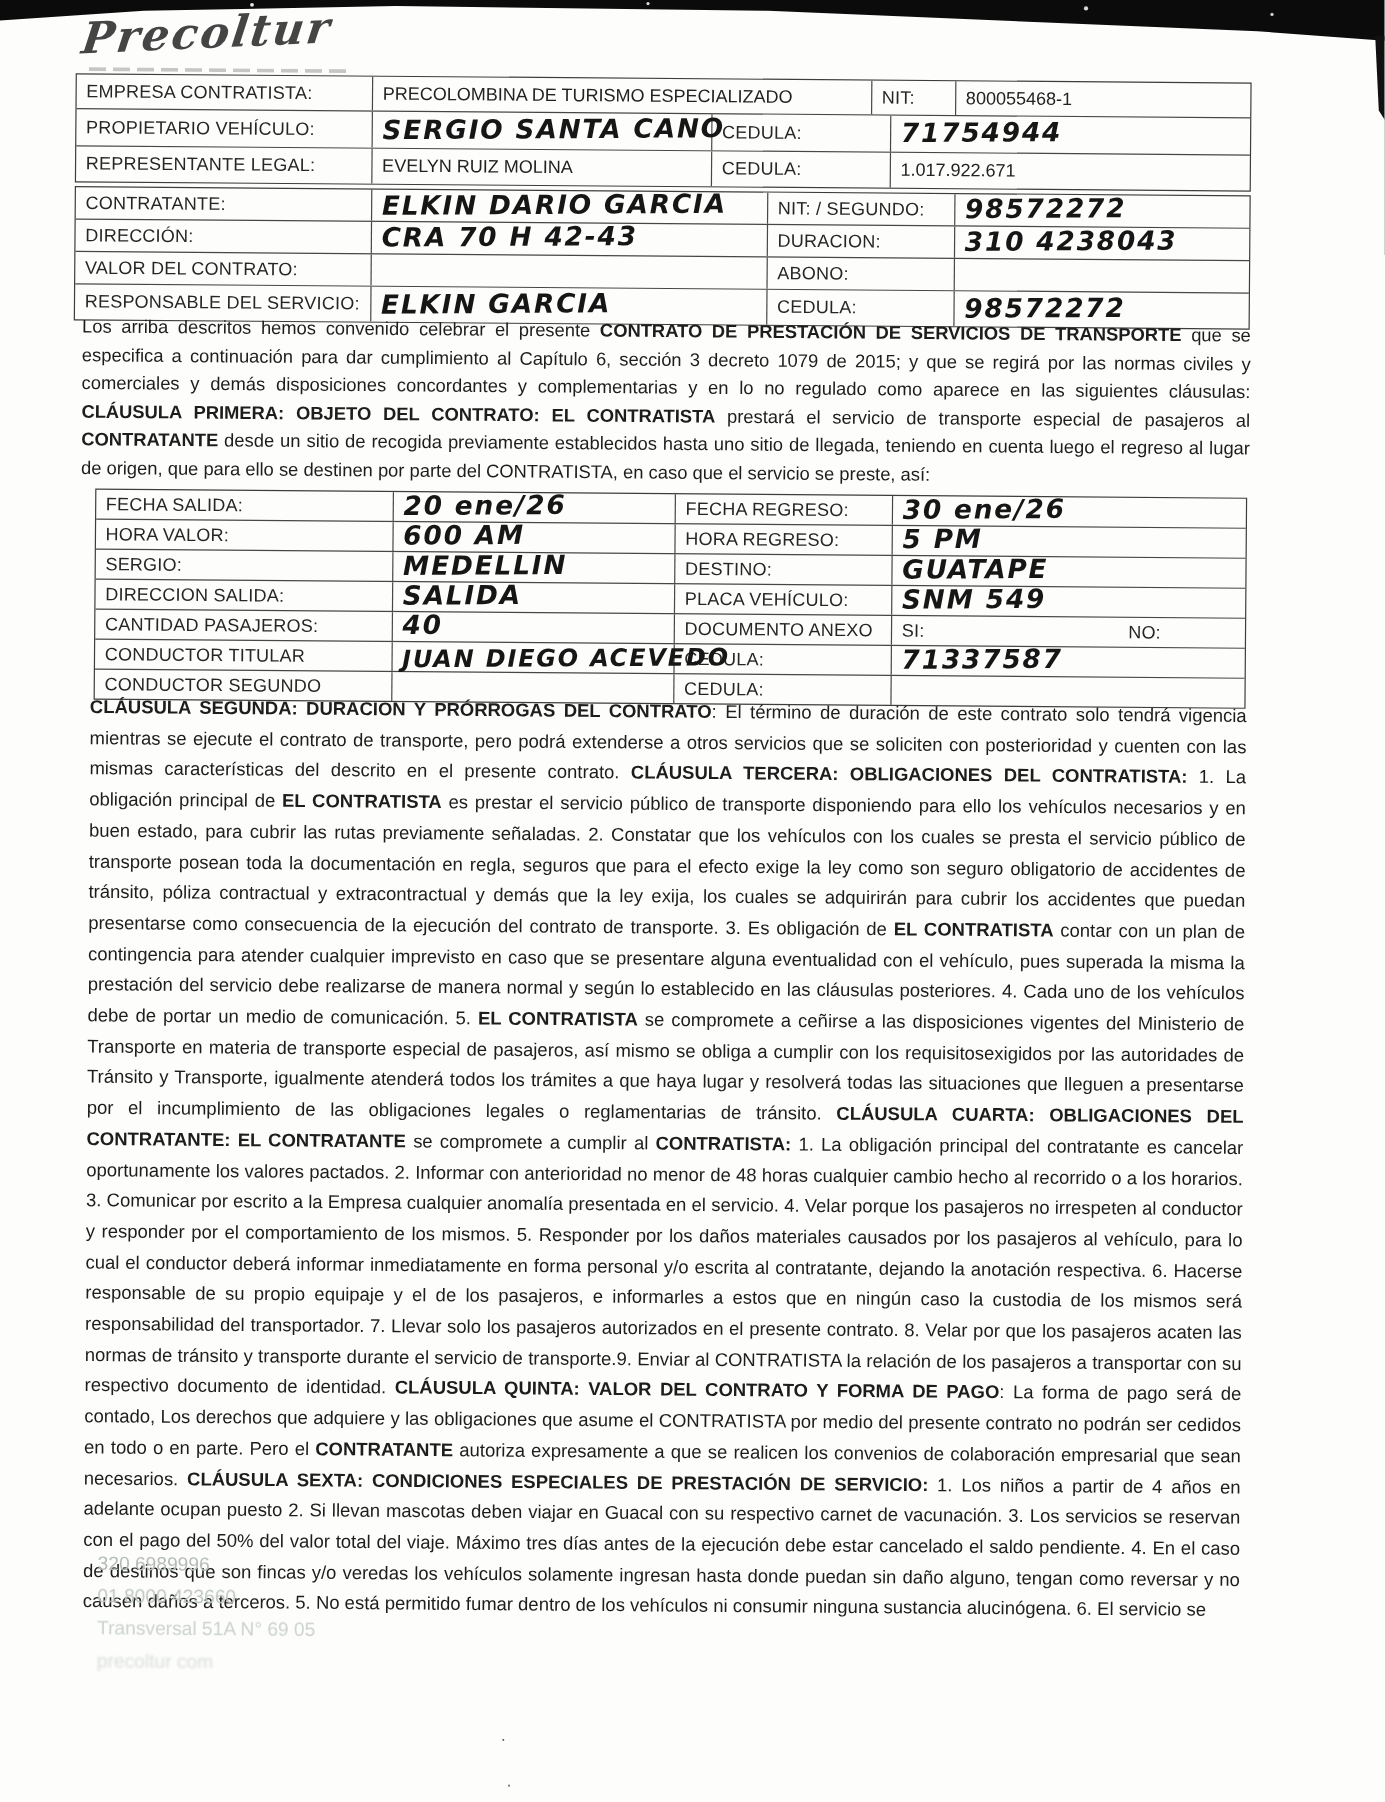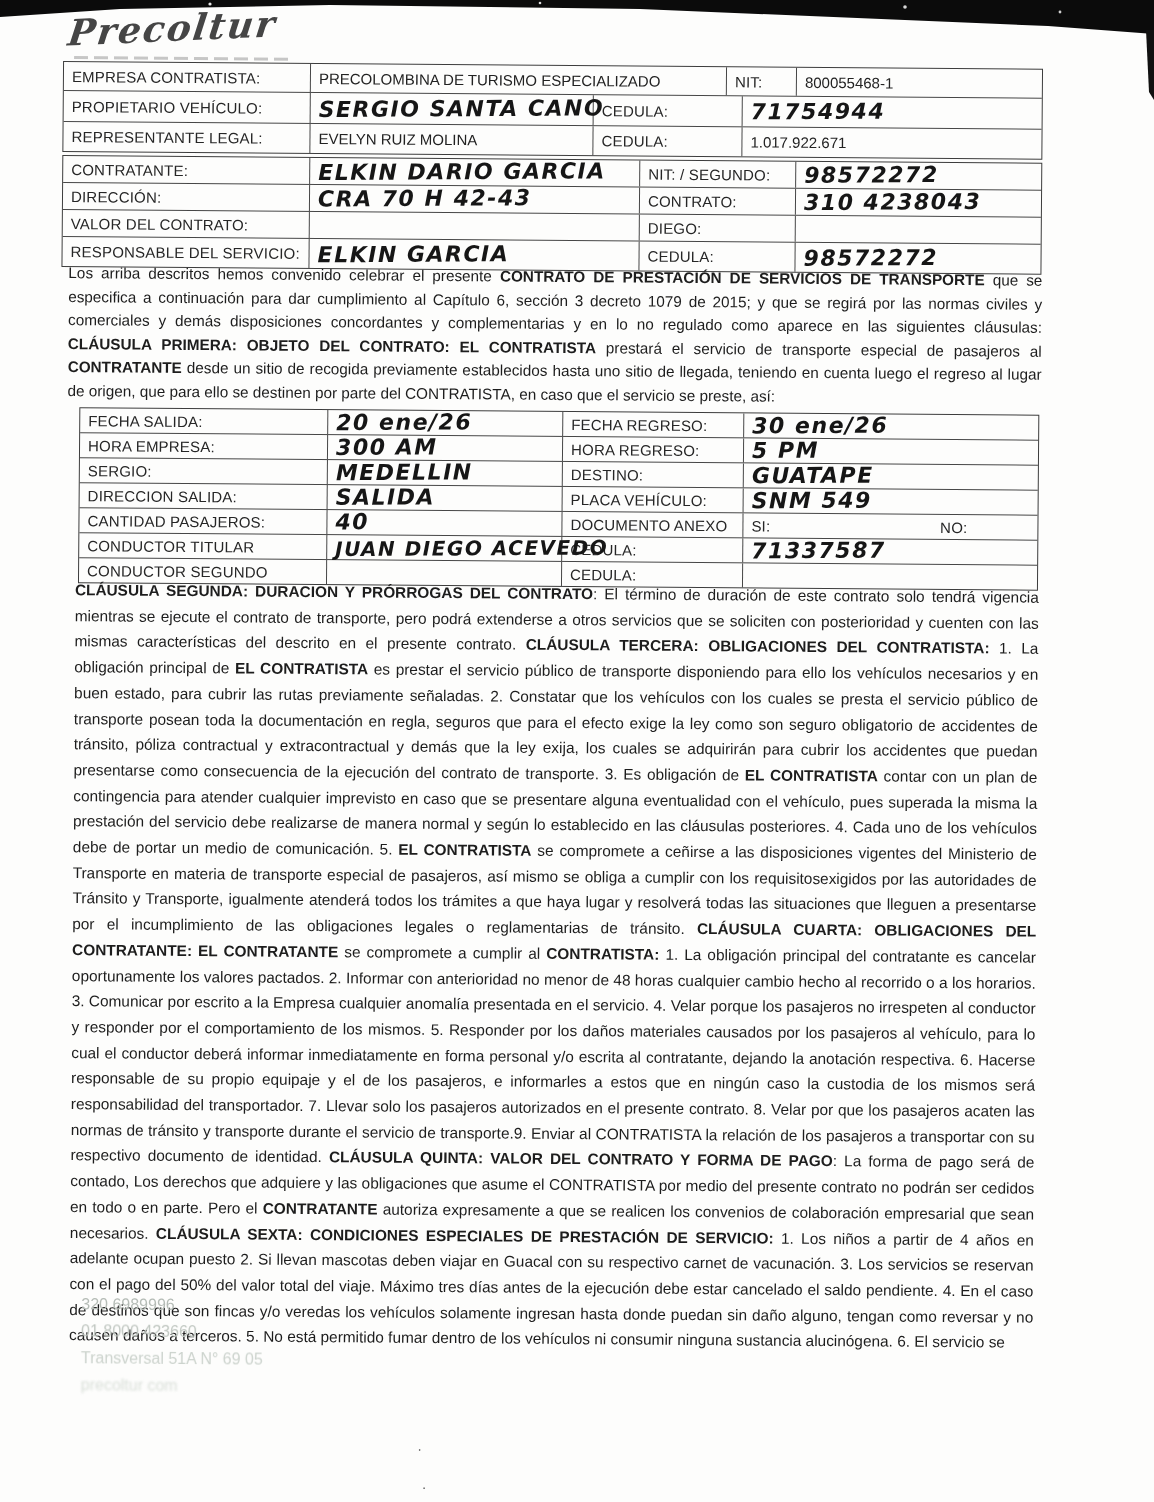"CONTRATO:" span.lbl { text: CONTRATO -> DURACION }
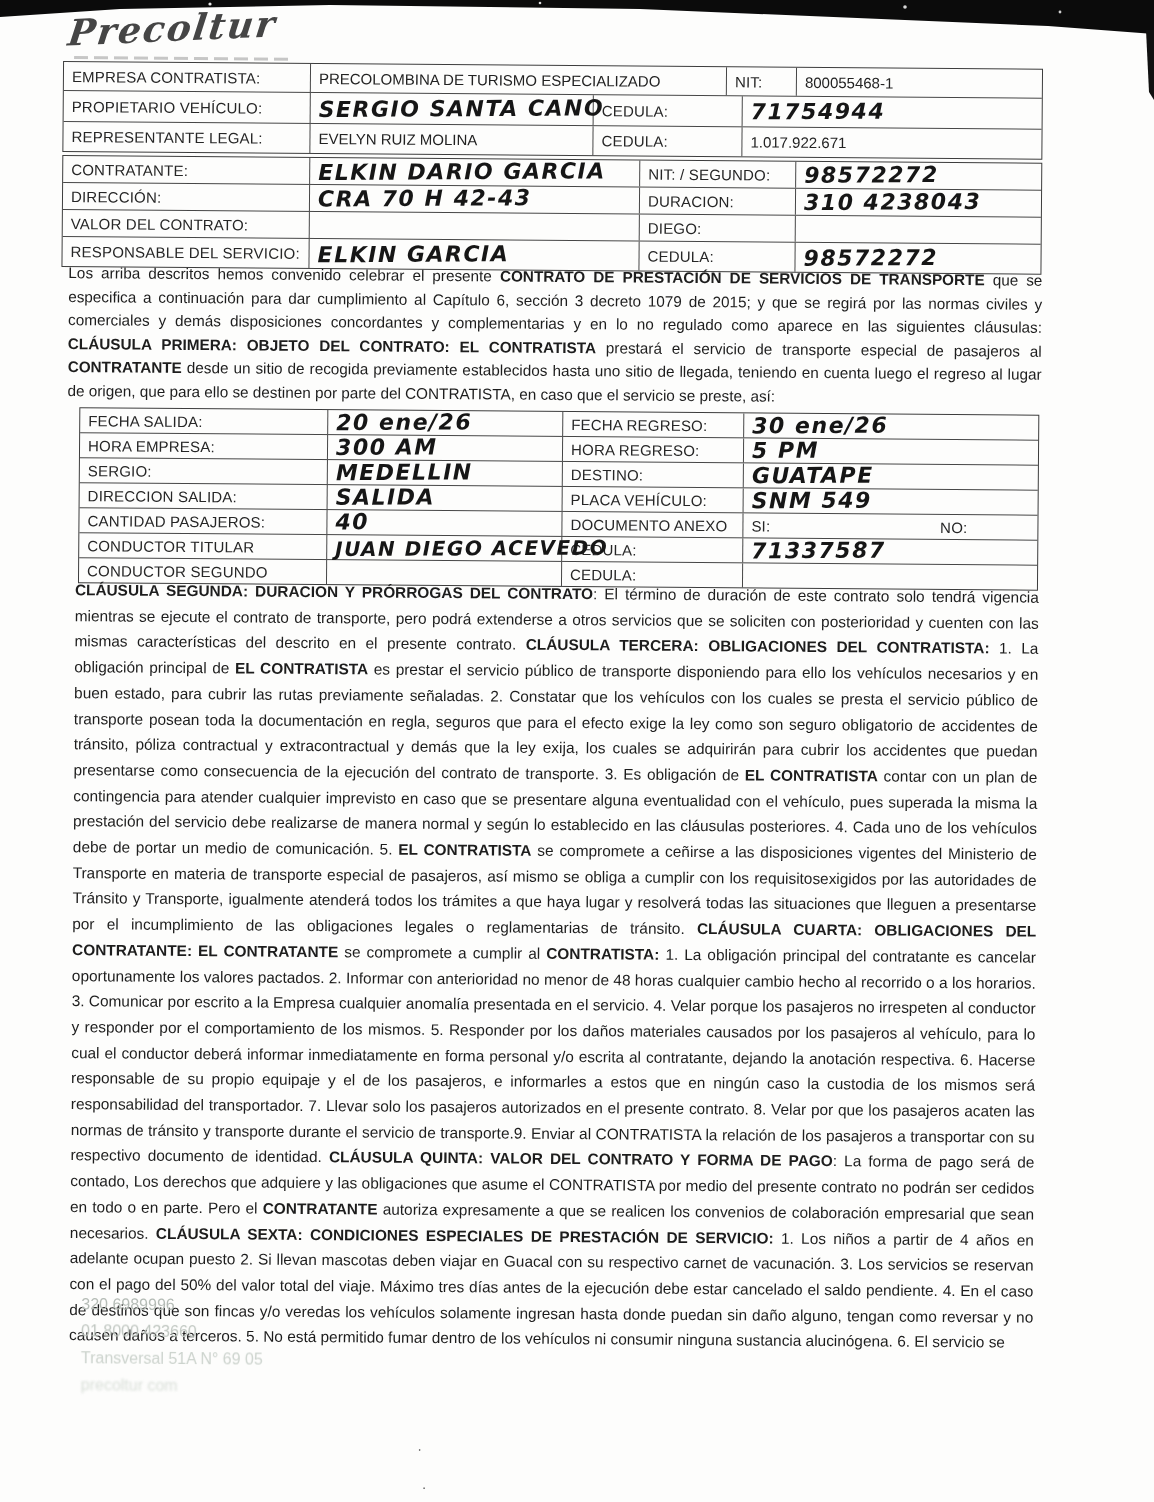"DIEGO:" span.lbl { text: DIEGO -> ABONO }
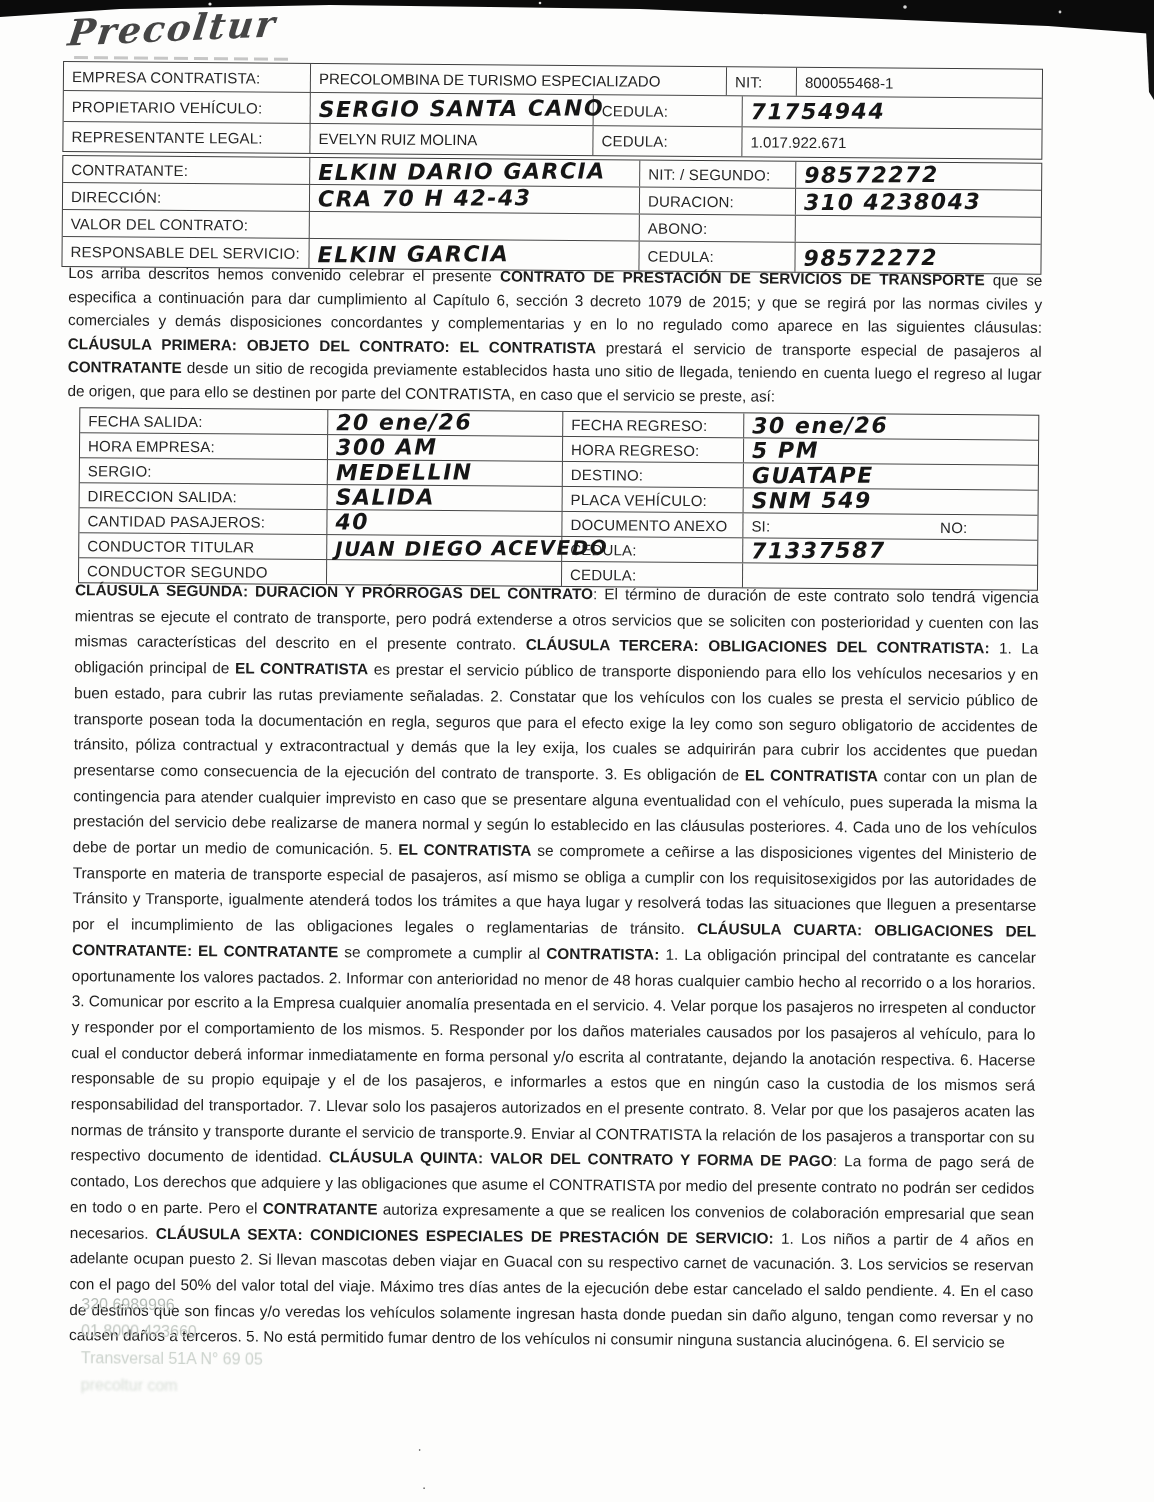"HORA EMPRESA:" span.lbl { text: EMPRESA -> VALOR }
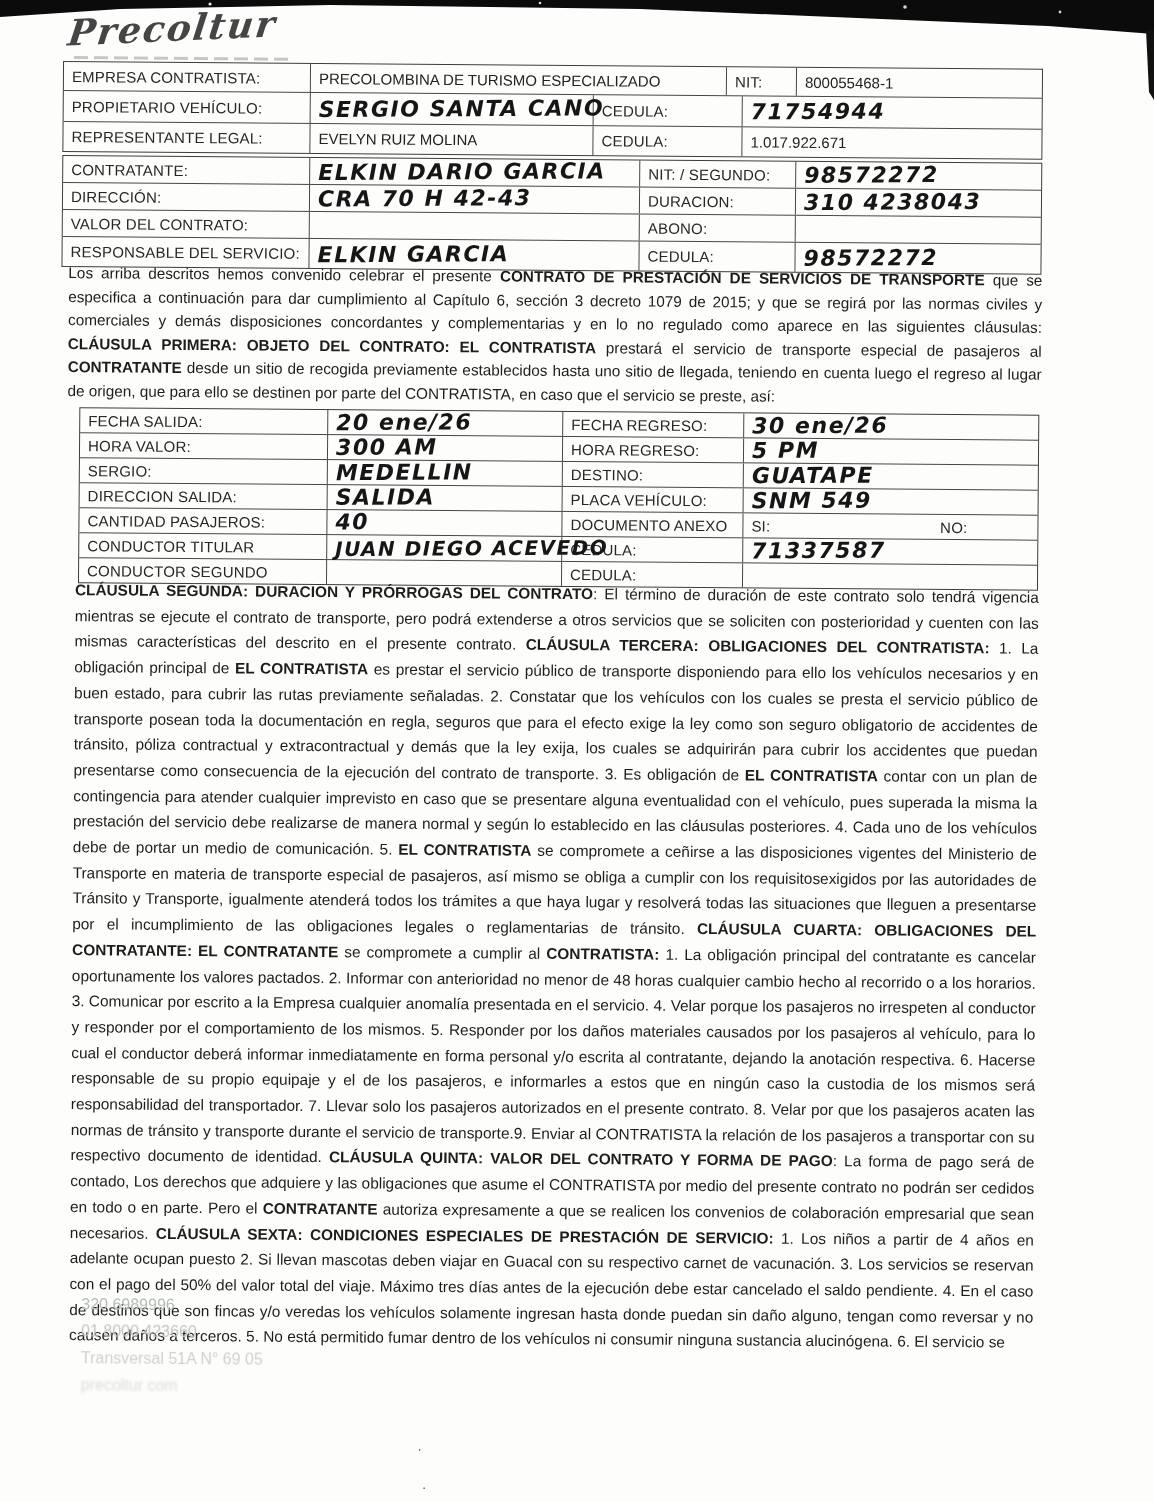"300 AM" span.hw { text: 300 -> 600 }
